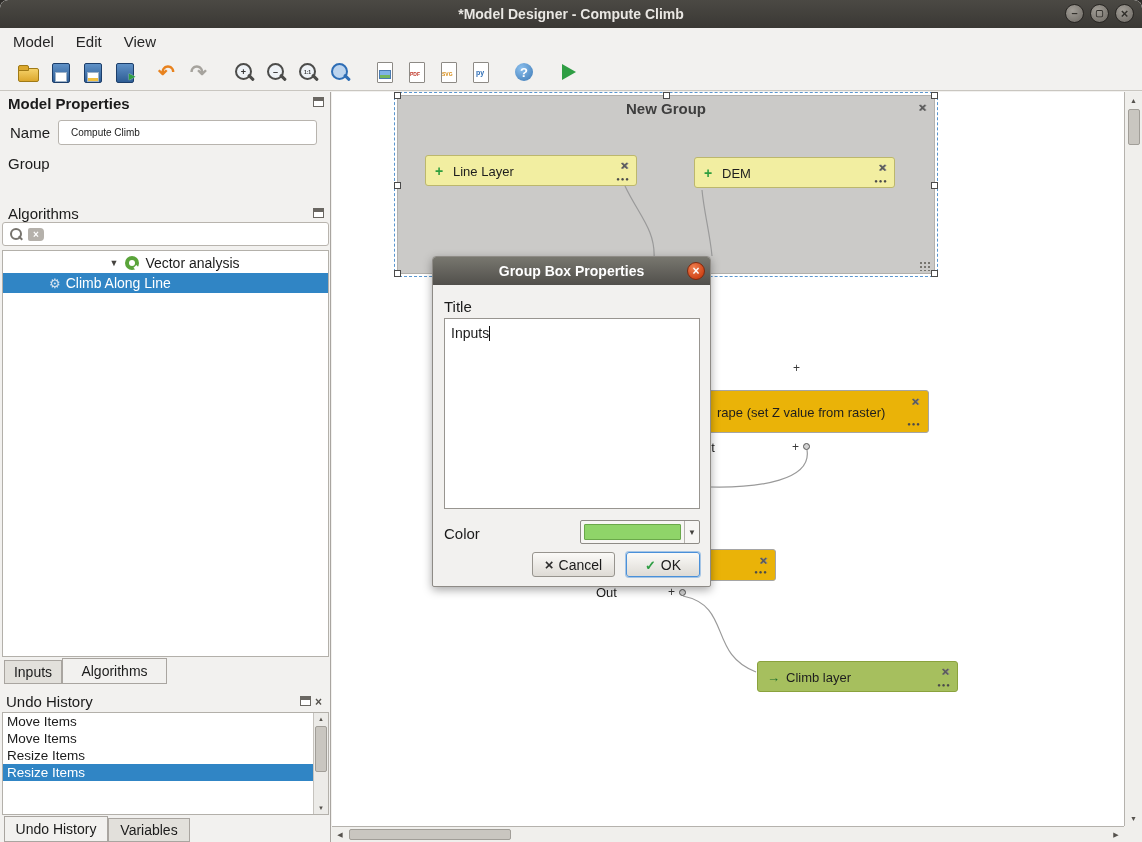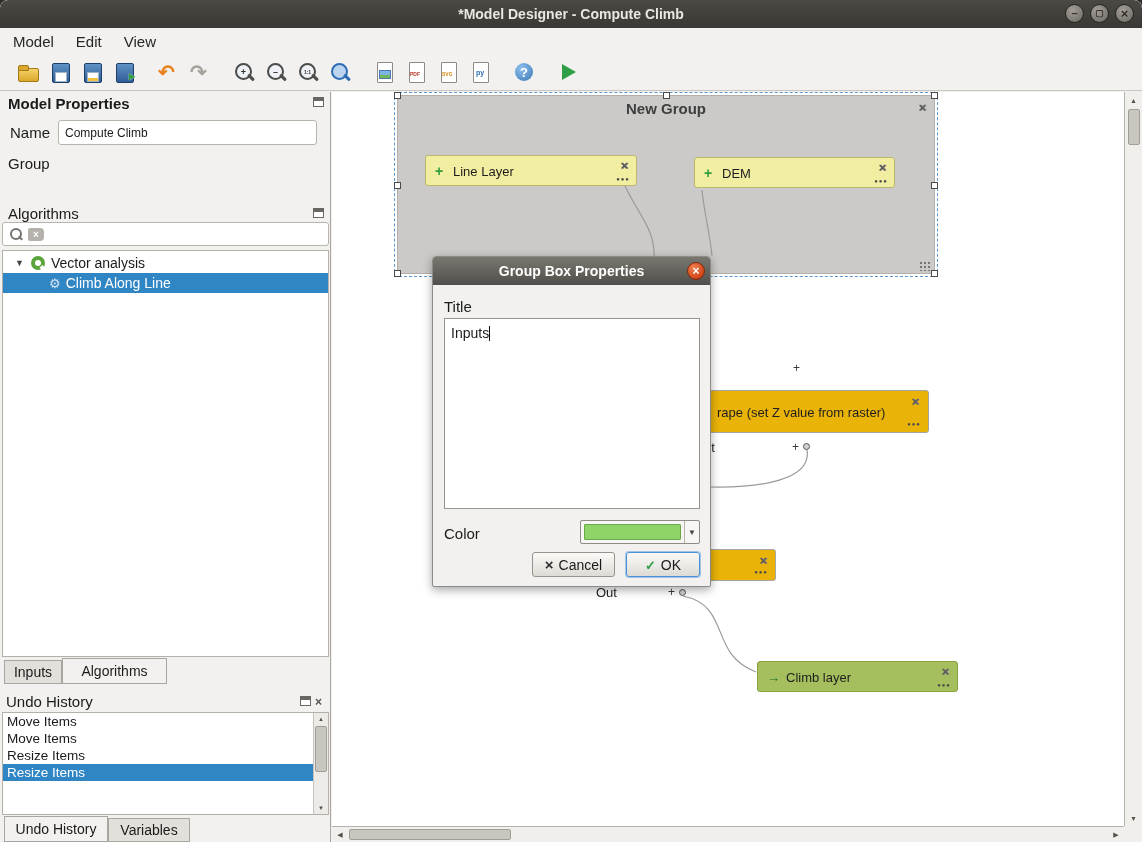"Compute Climb" .textfield { font-size: 12px -> 10px; padding: 0 6px -> 0 12px }
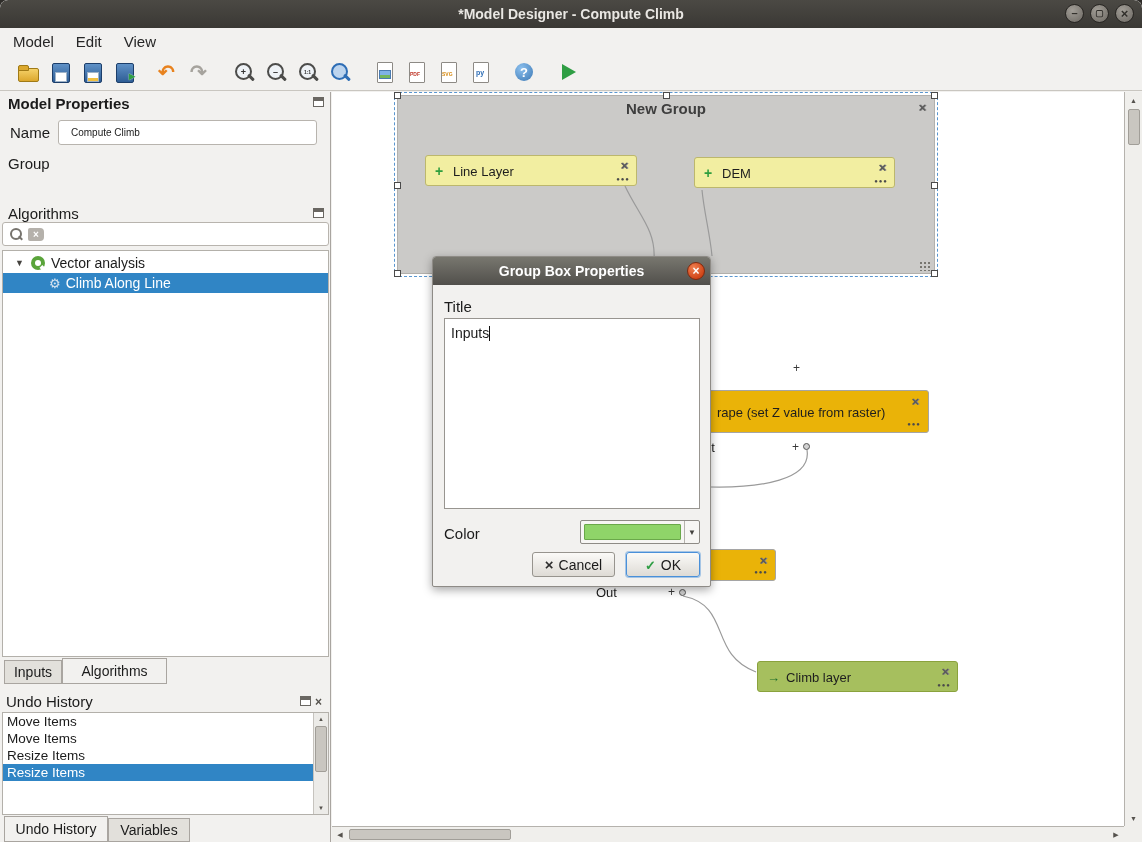"Vector analysis" .tree-row.group { justify-content: none -> center; padding-left: 12px -> 18px }
